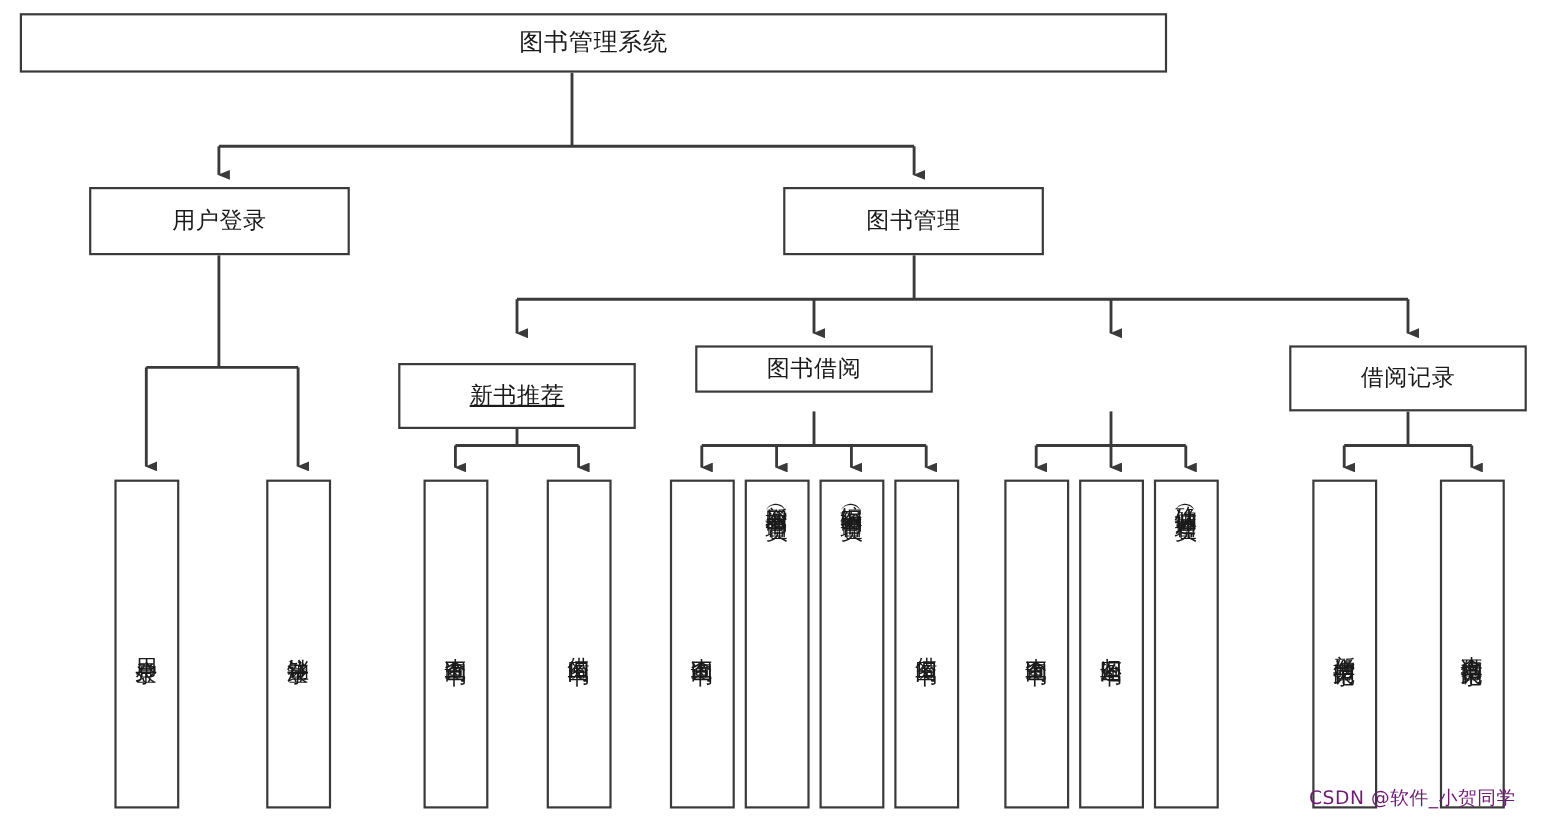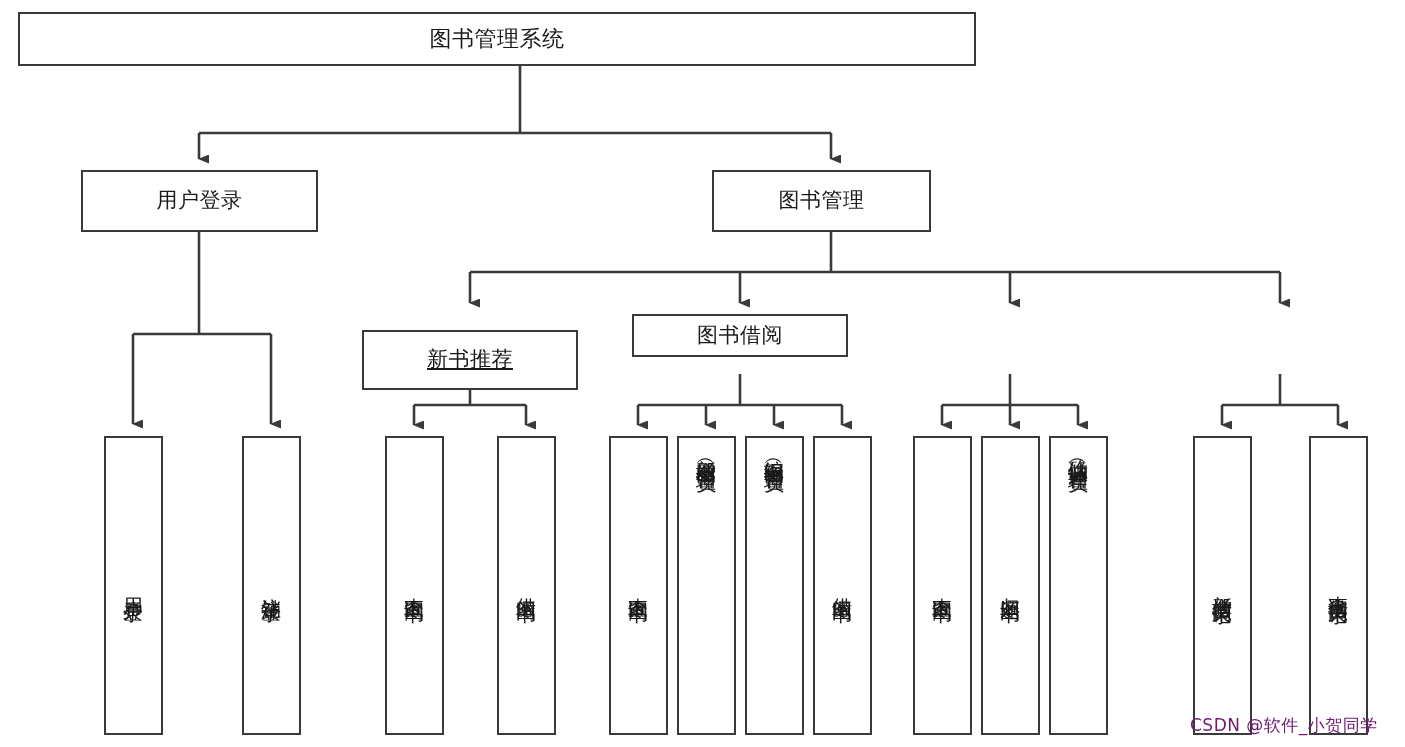"图书管理系统" div.node { width: 958px -> 1043px }
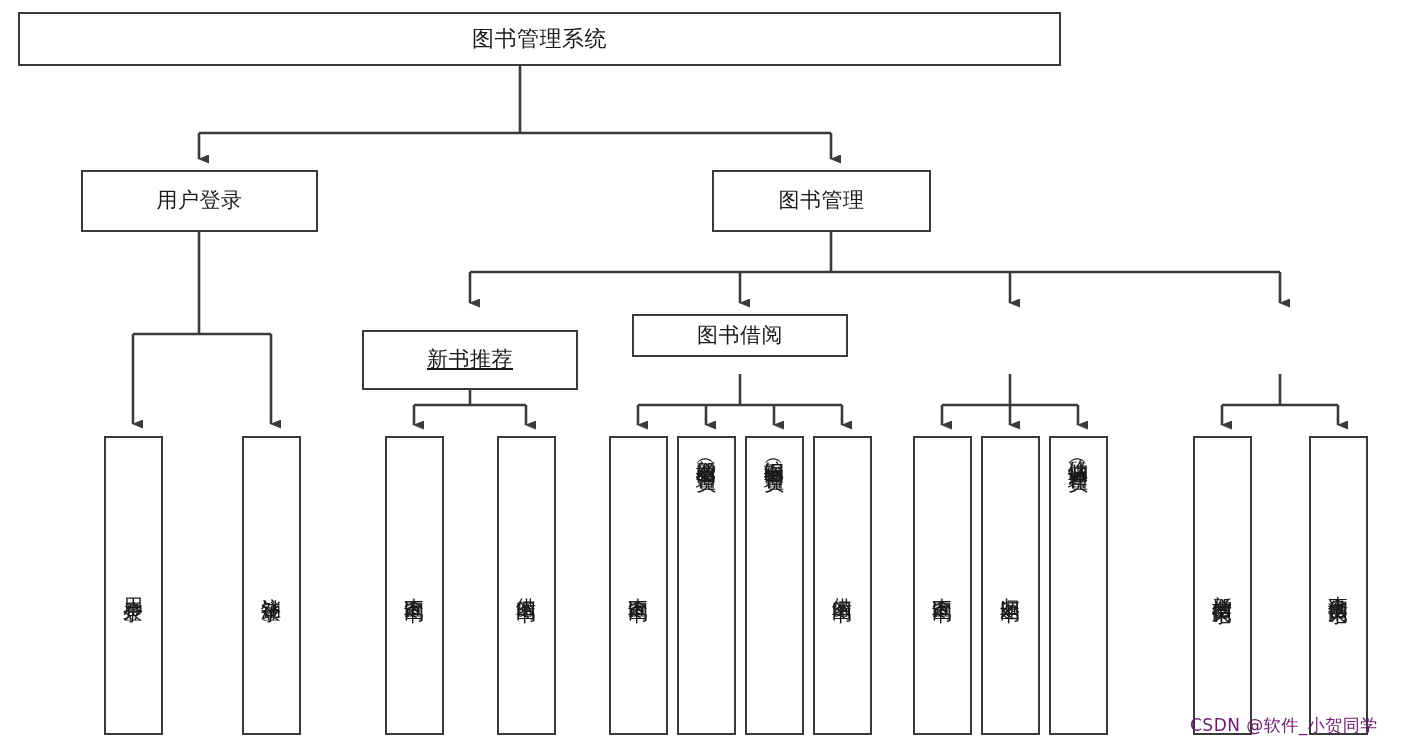"图书管理" div.node { width: 219px -> 237px }
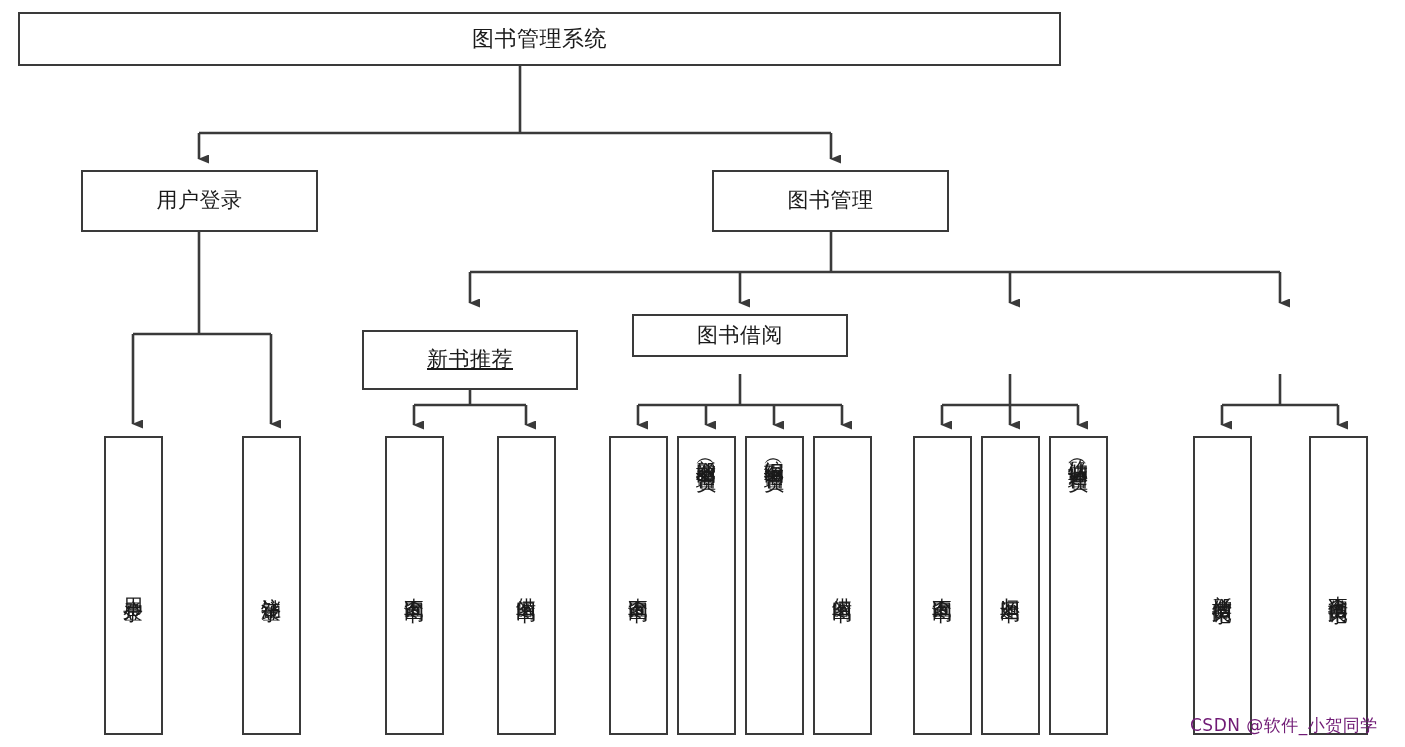"借阅记录" div.node { html: none -> <div> <span>借阅记录</span> </div> }
